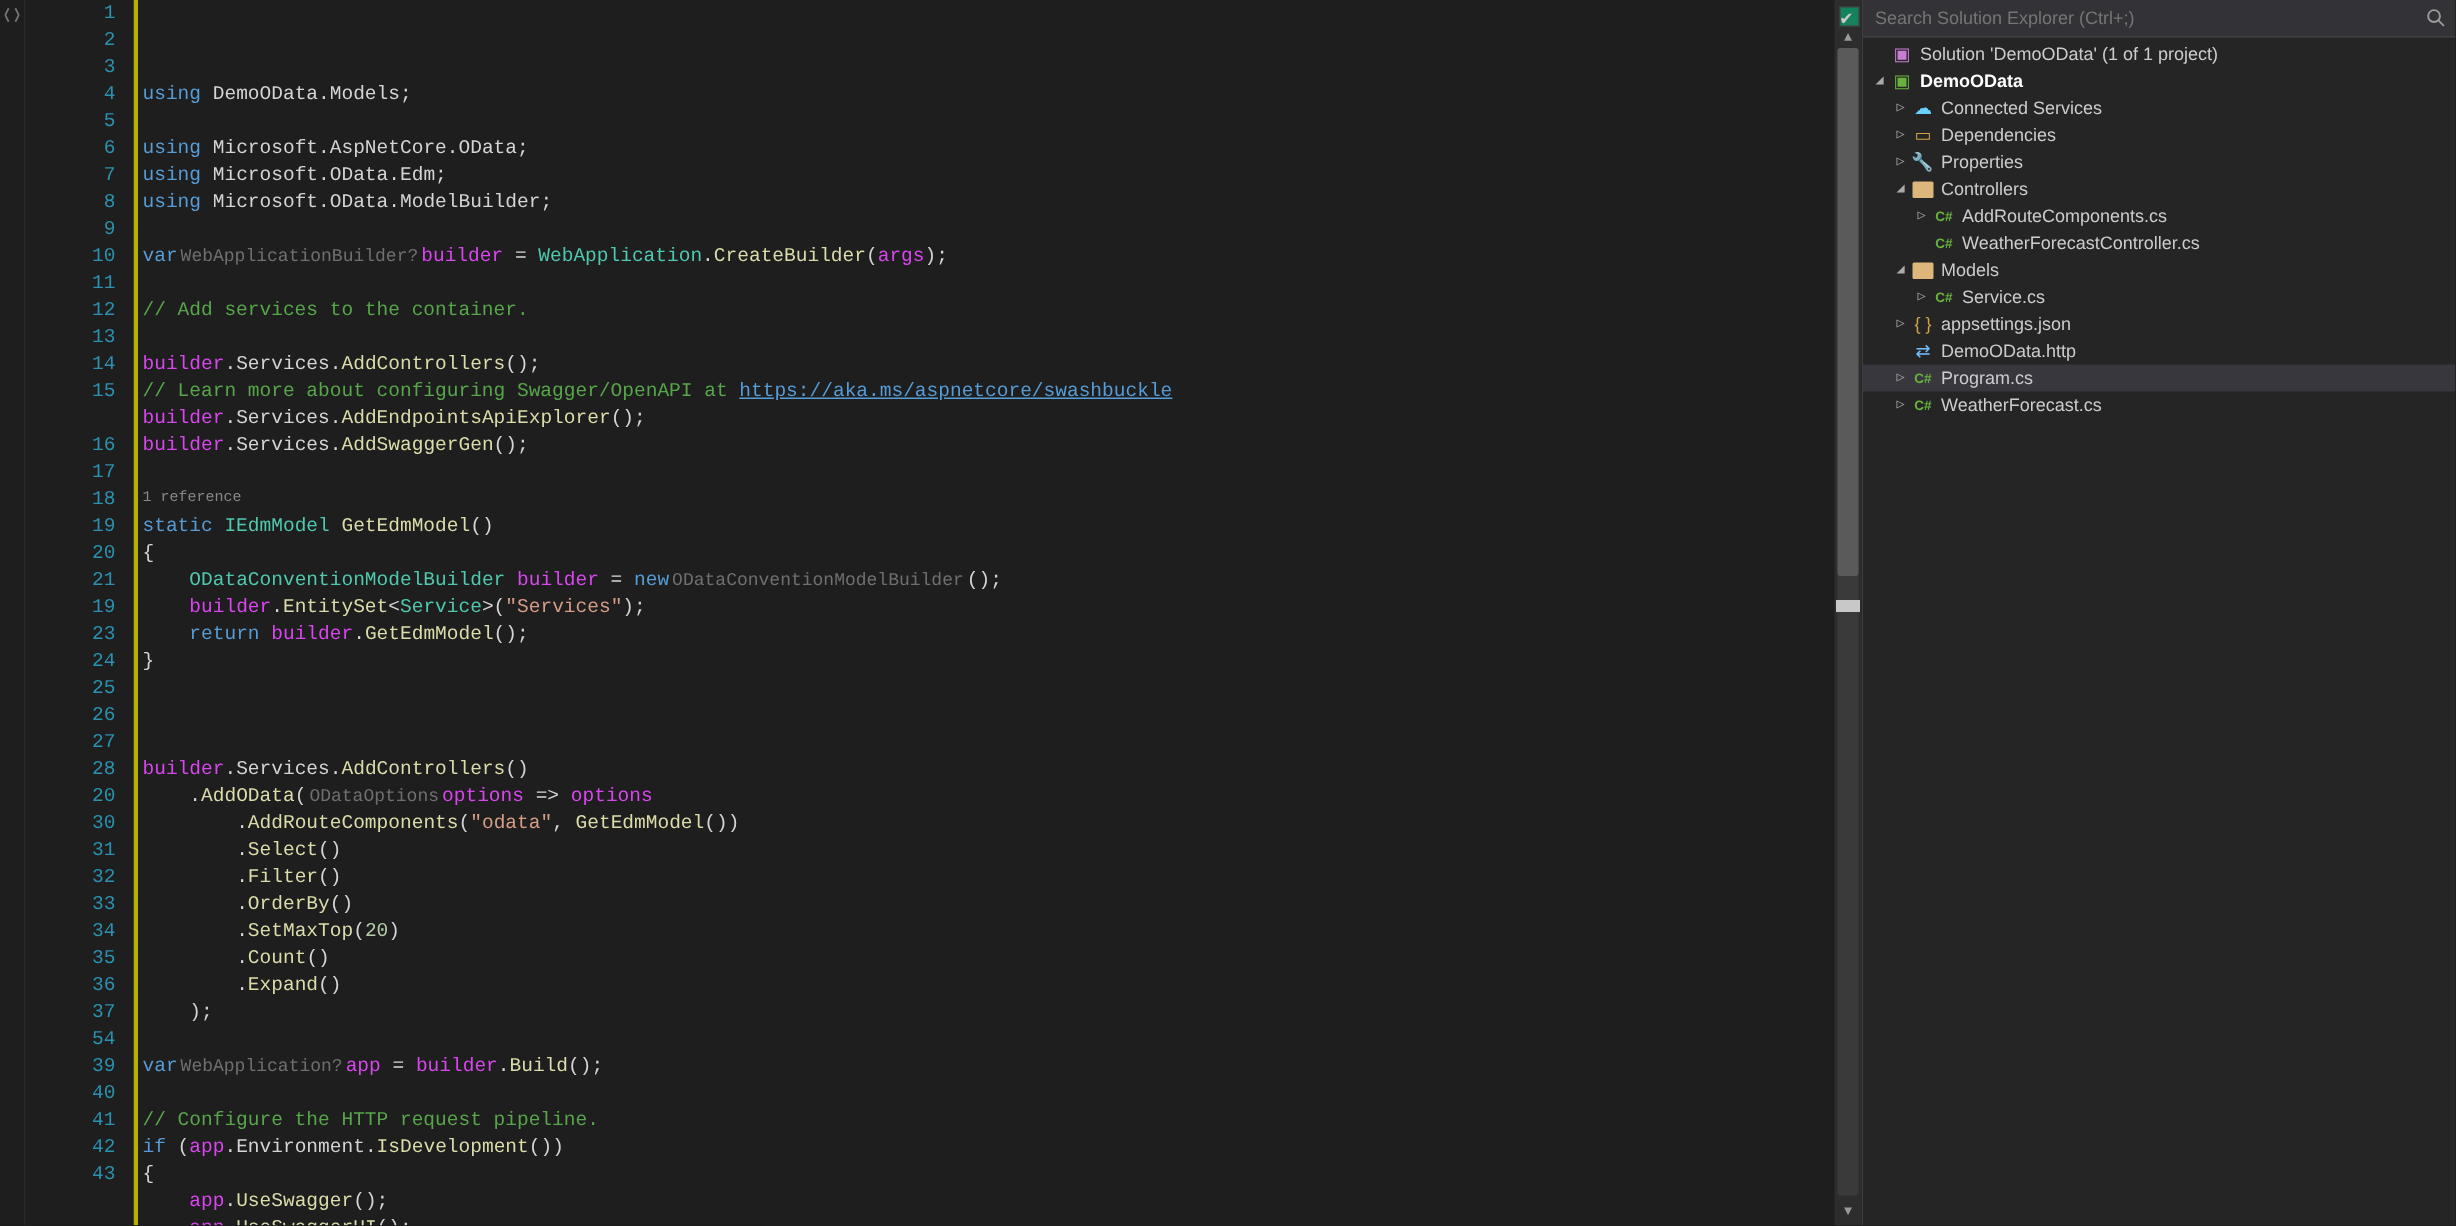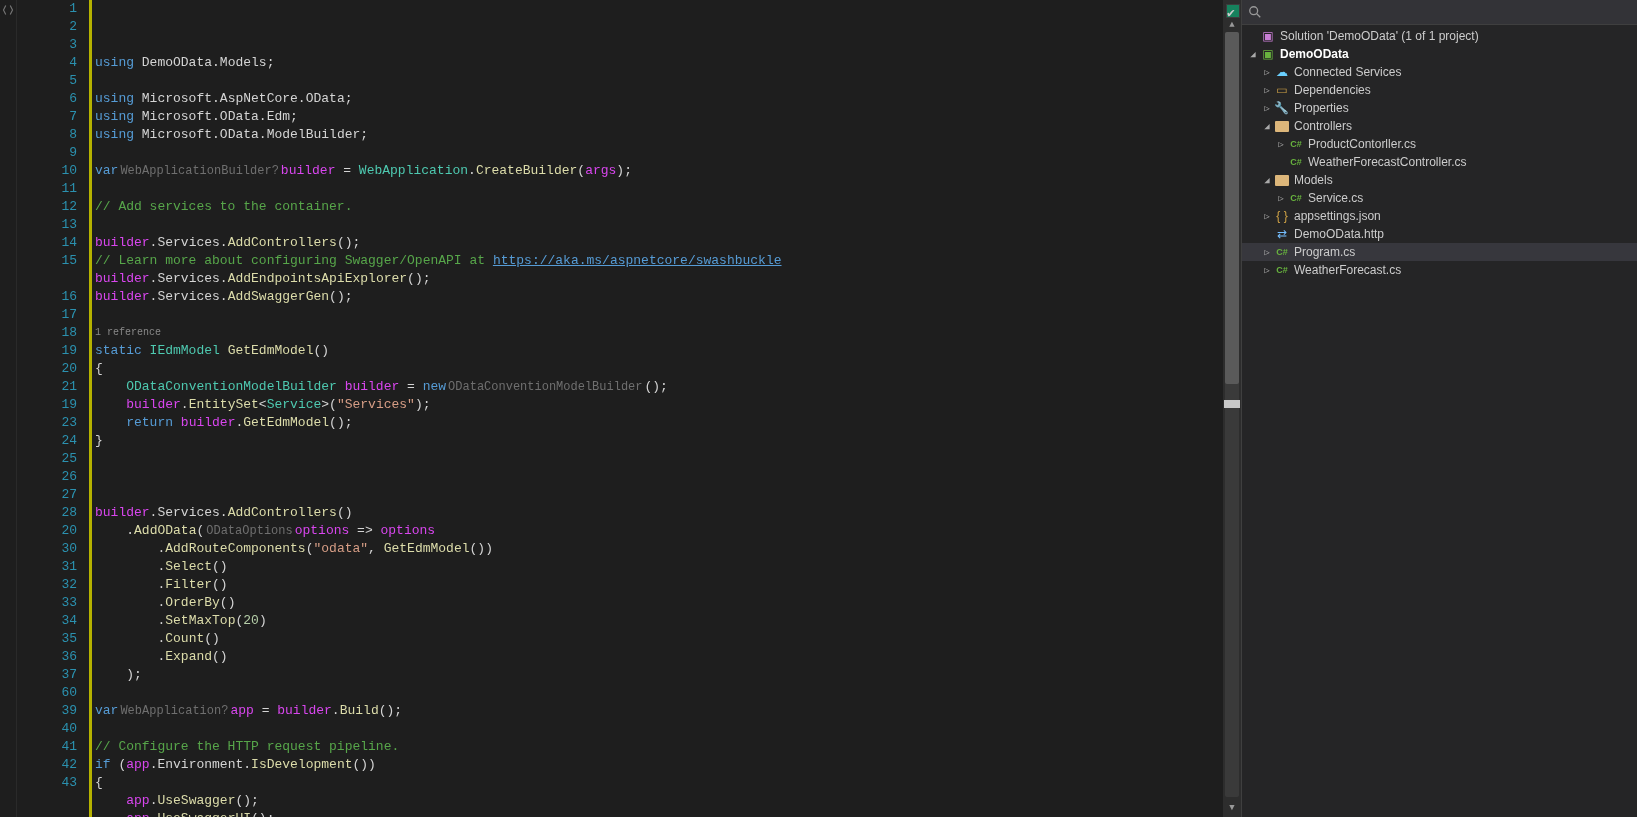"Search Solution Explorer (Ctrl+;)" input { html: none -> <input> }
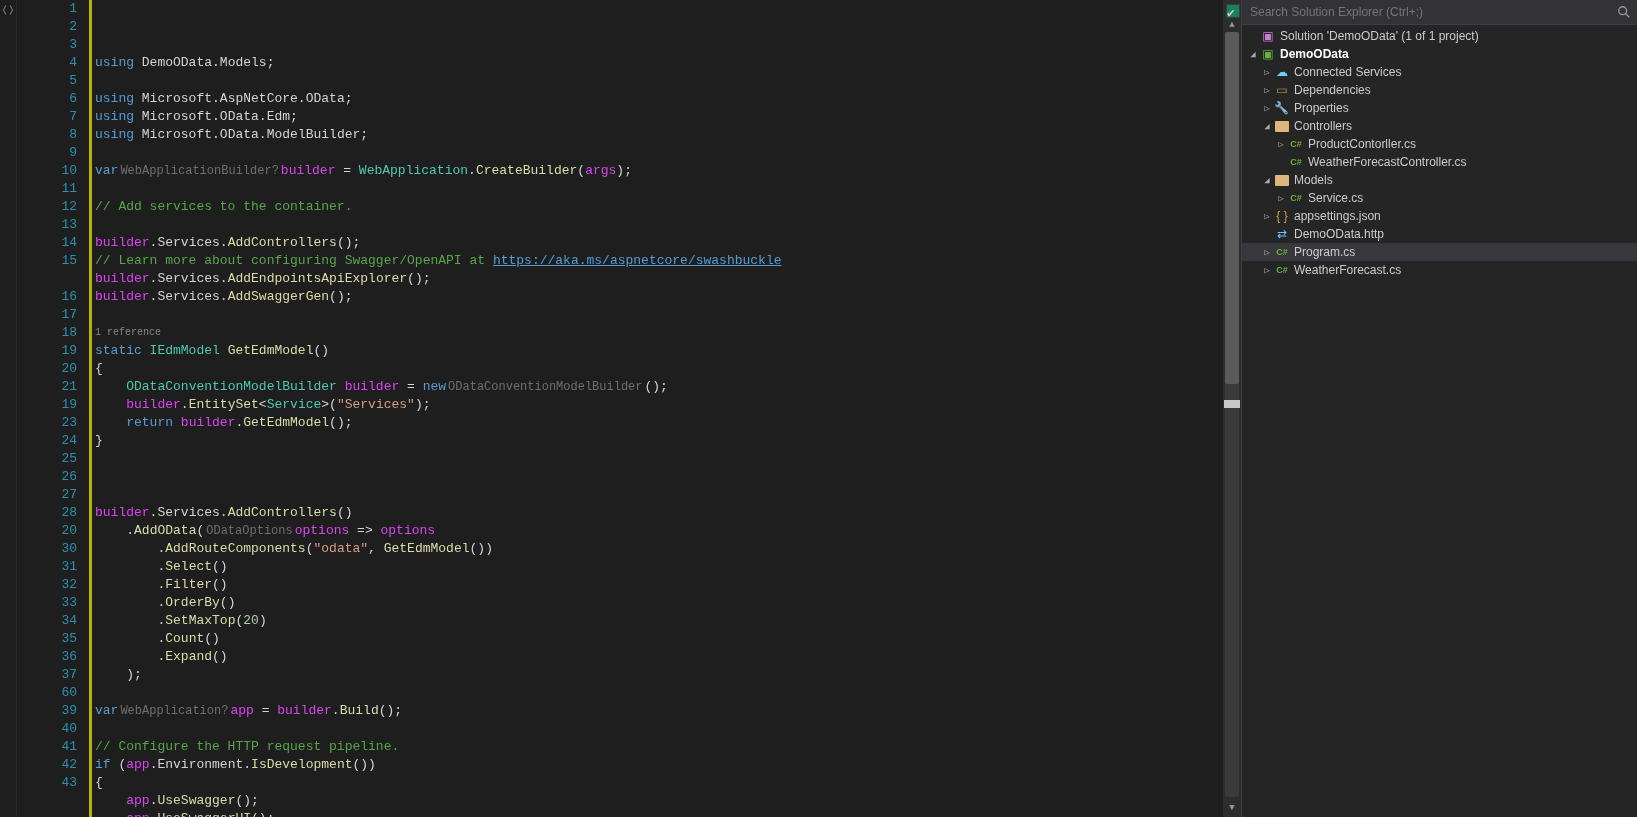"ProductContorller.cs" span.lbl { text: ProductContorller.cs -> AddRouteComponents.cs }
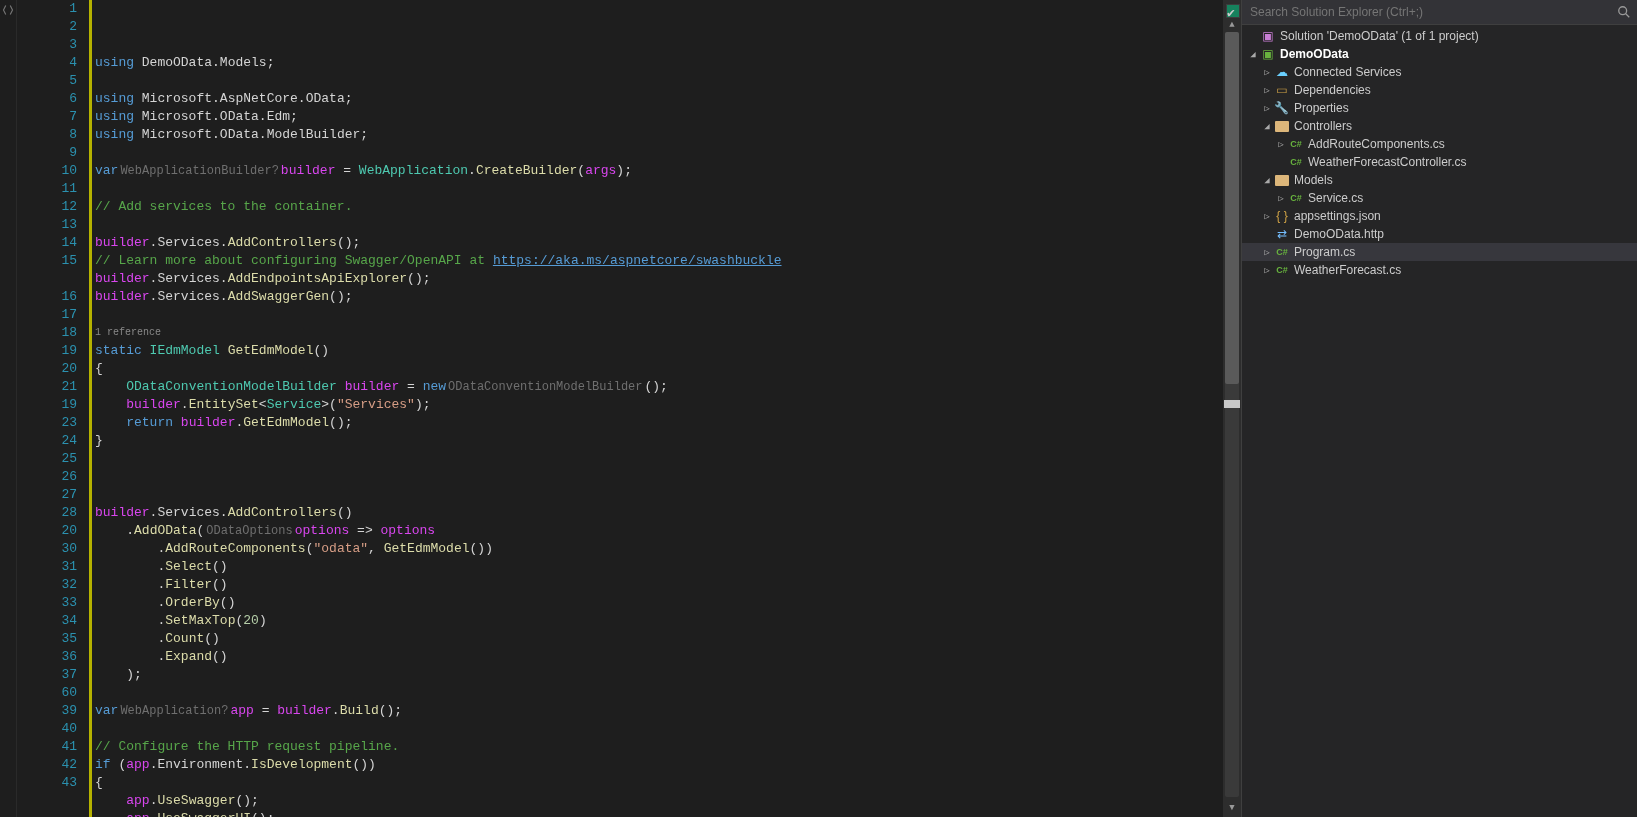"60" div { text: 60 -> 54 }
